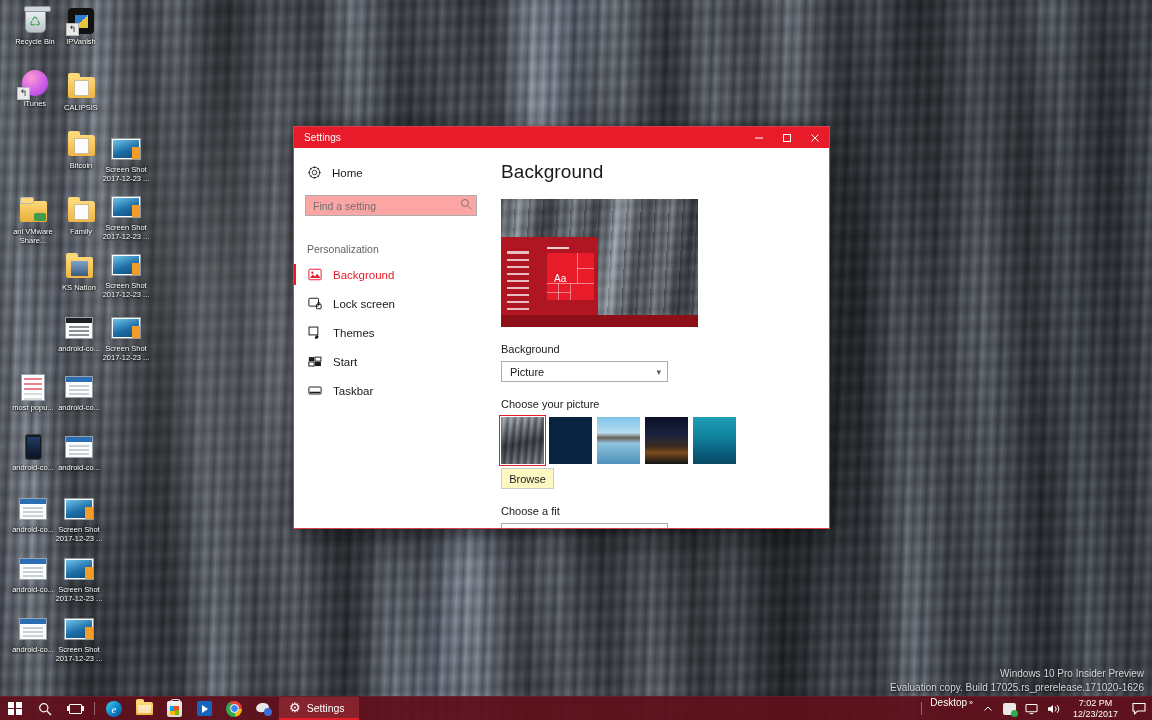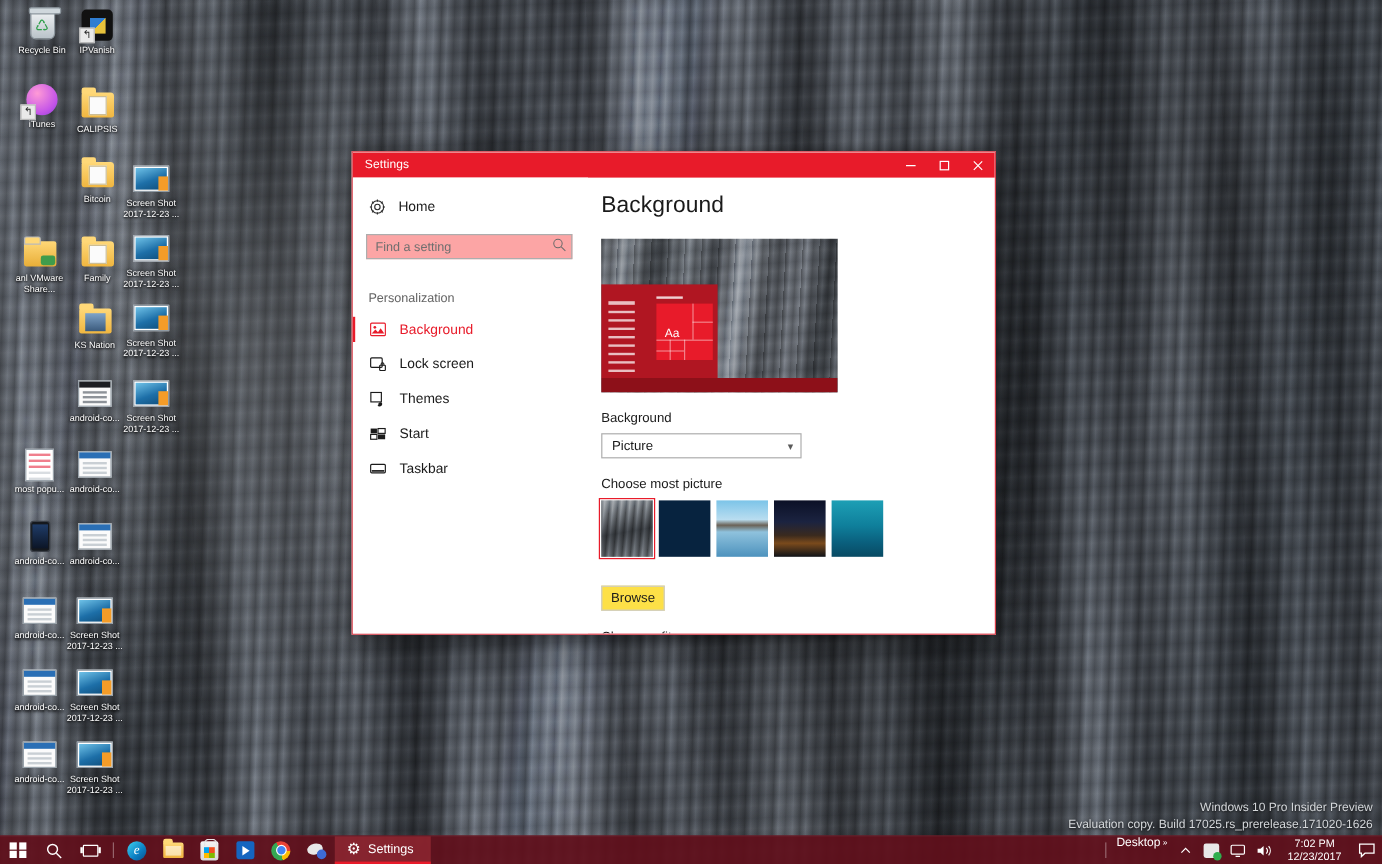"Choose most picture" div.sec-label { text: most -> your }
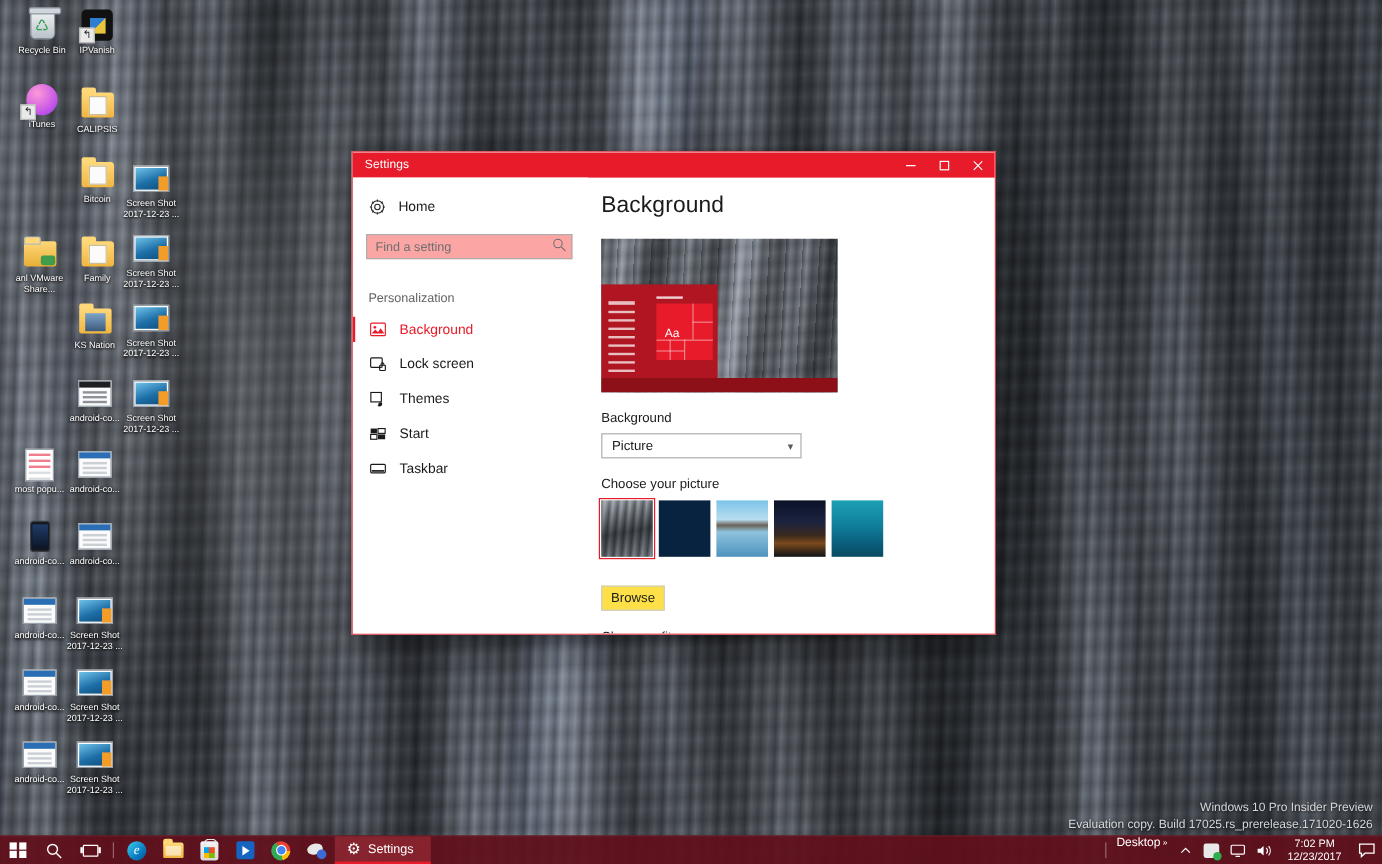"Browse" #browse-btn { background: #fde047 -> #fef9c3; margin-top: 24px -> 4px }
